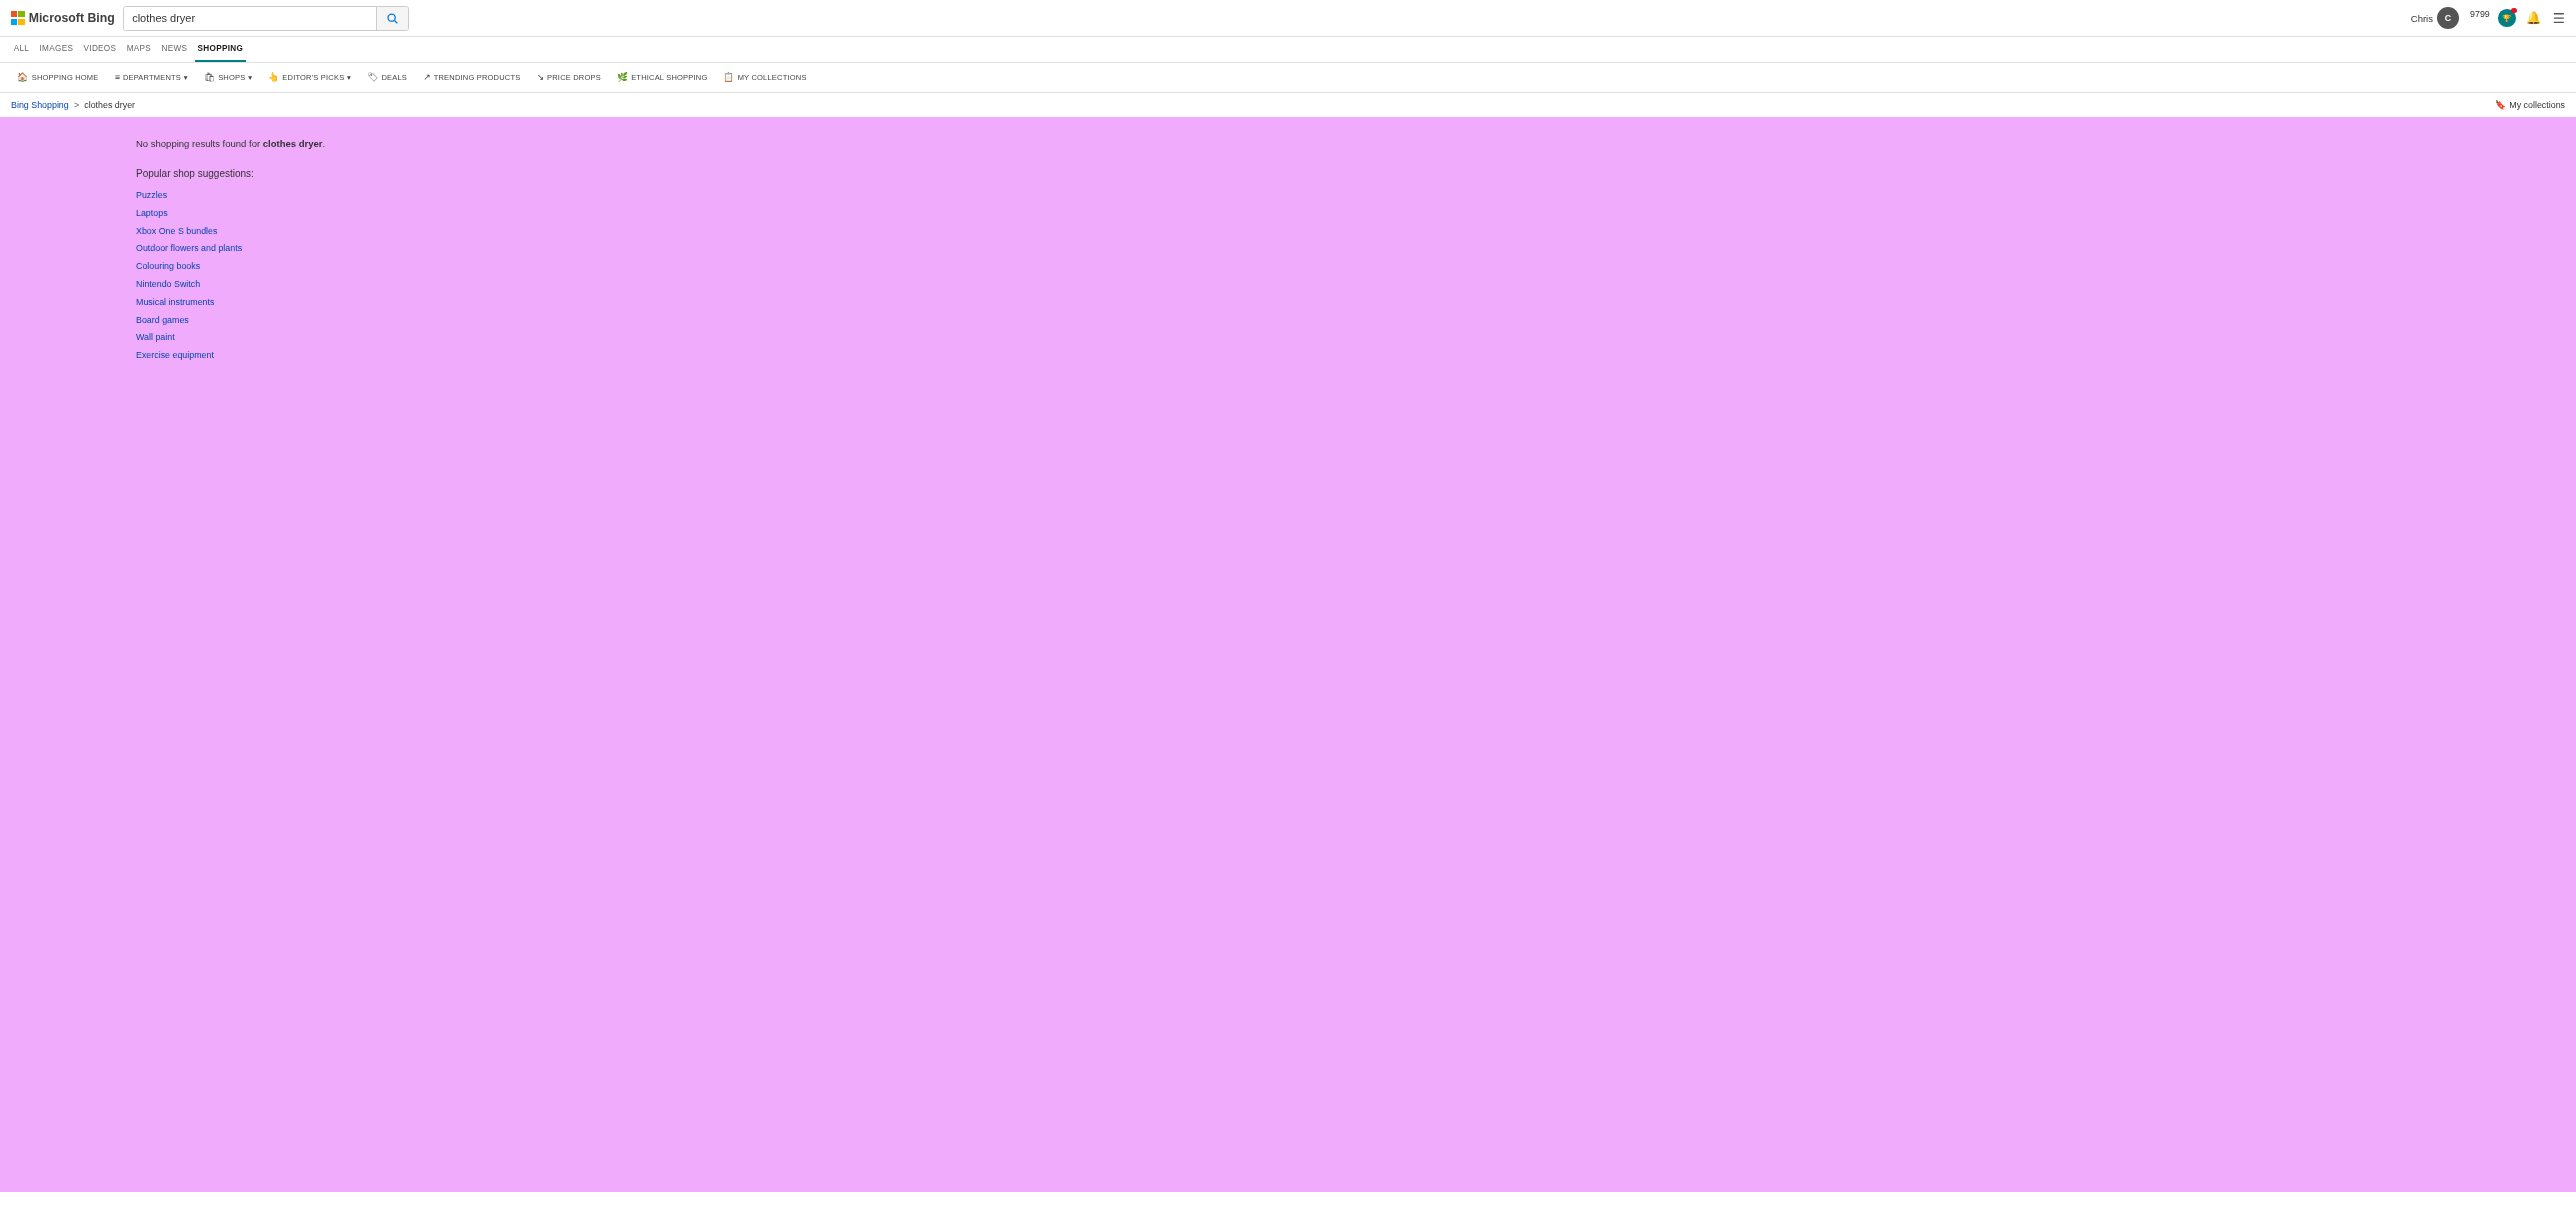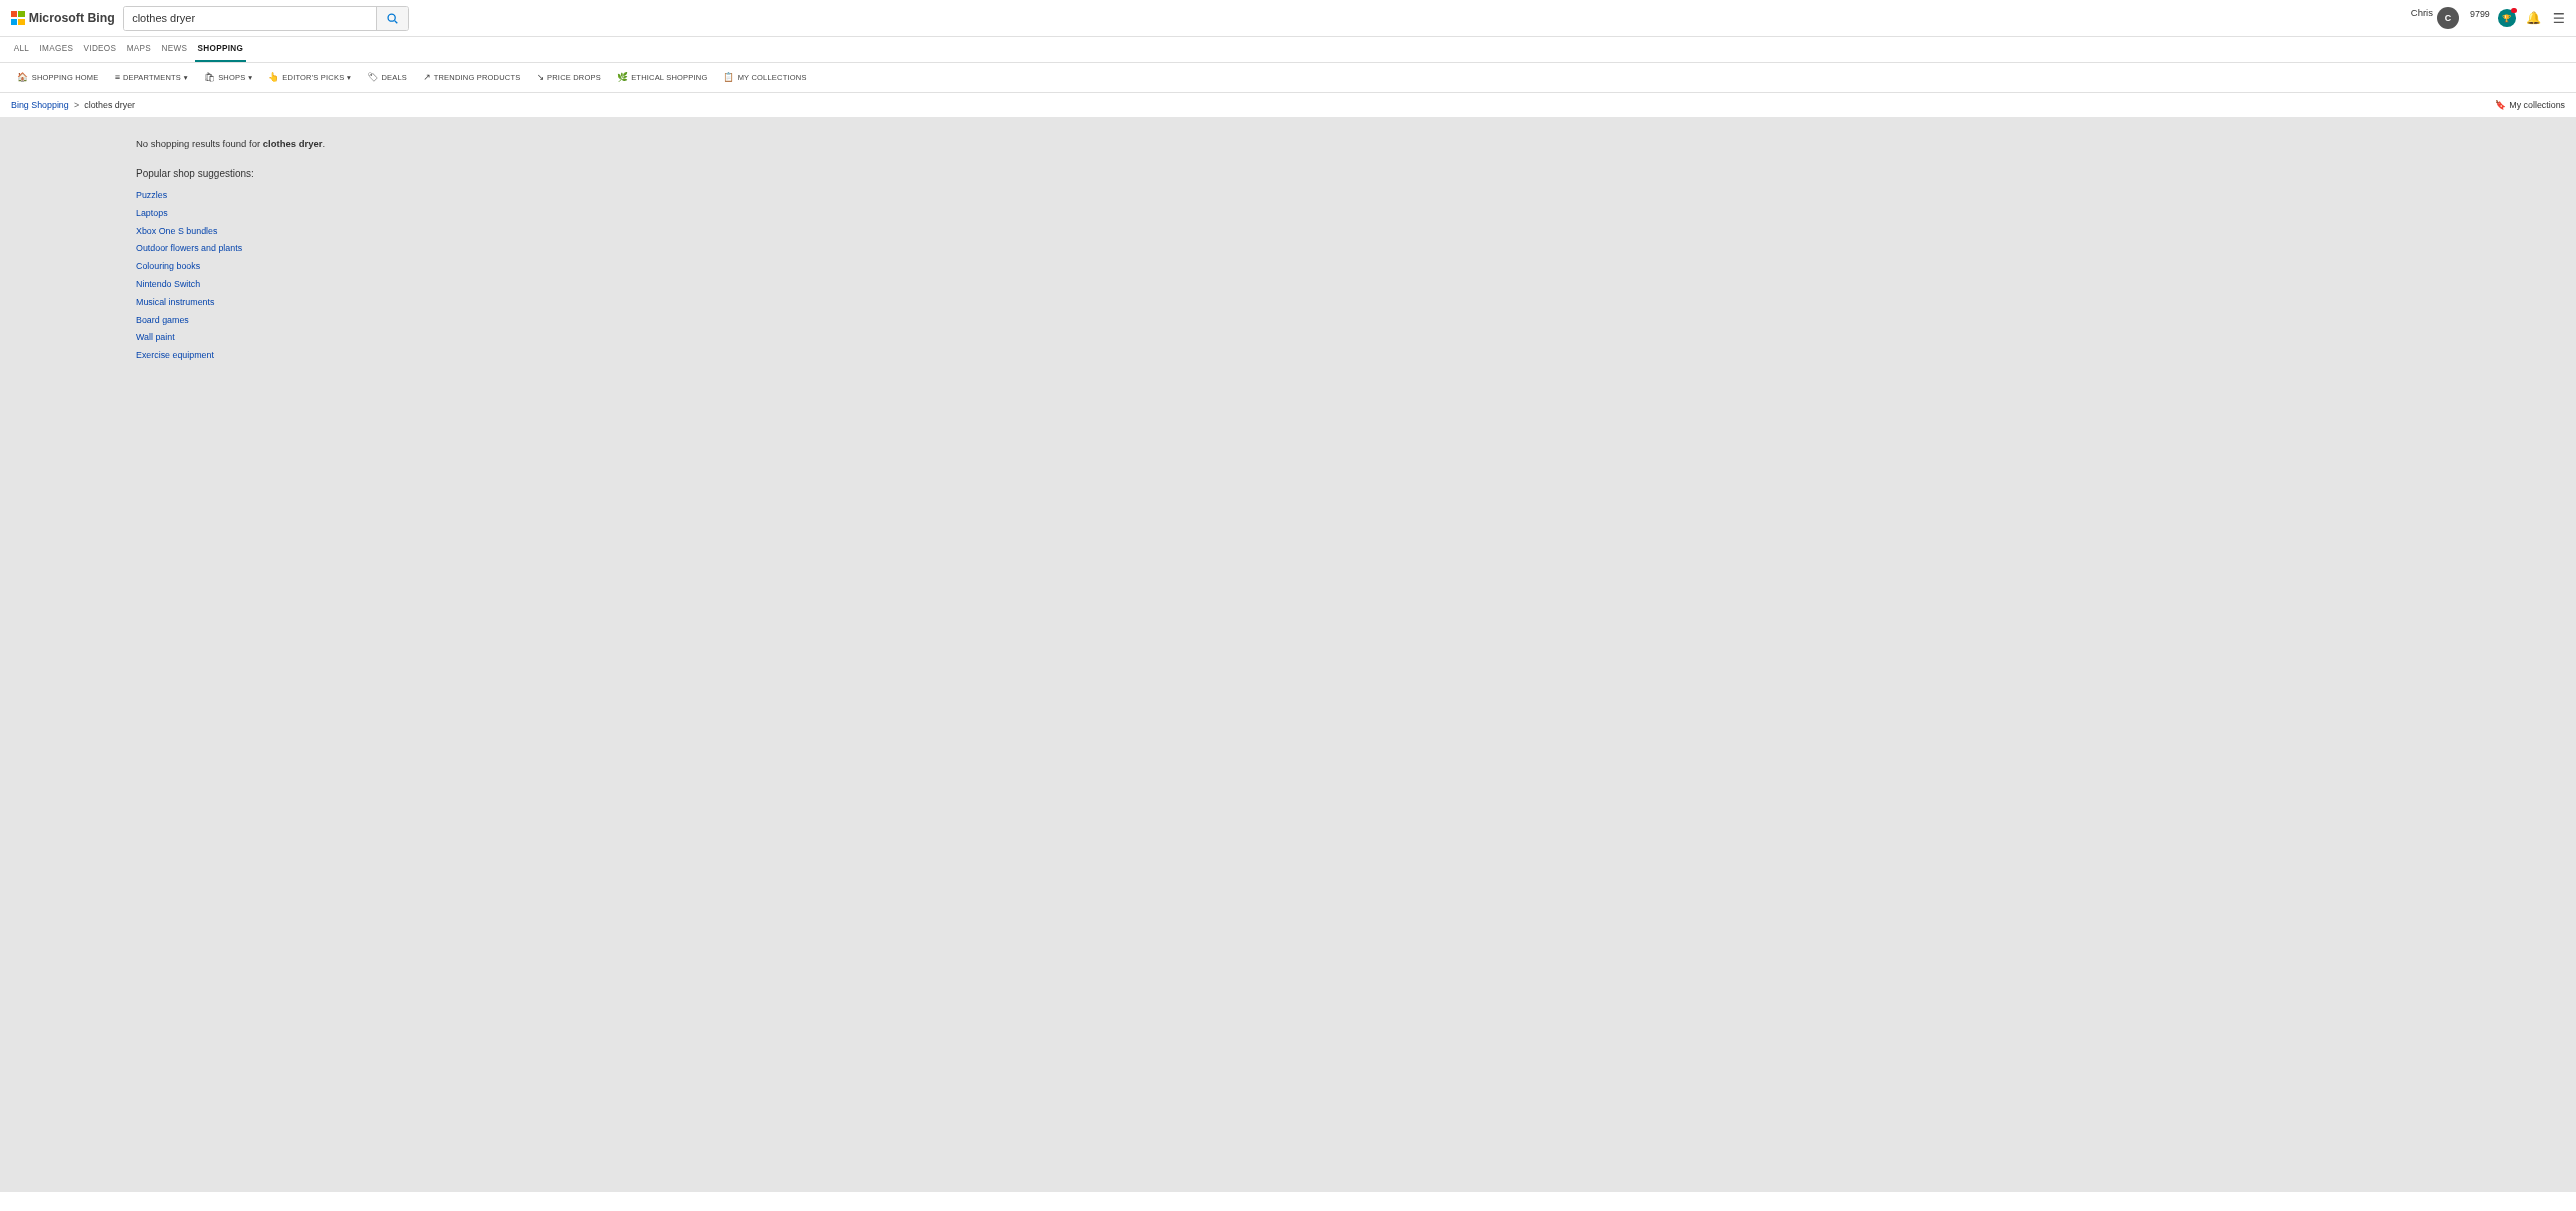"Chris" #user-info { align-items: flex-start -> center }
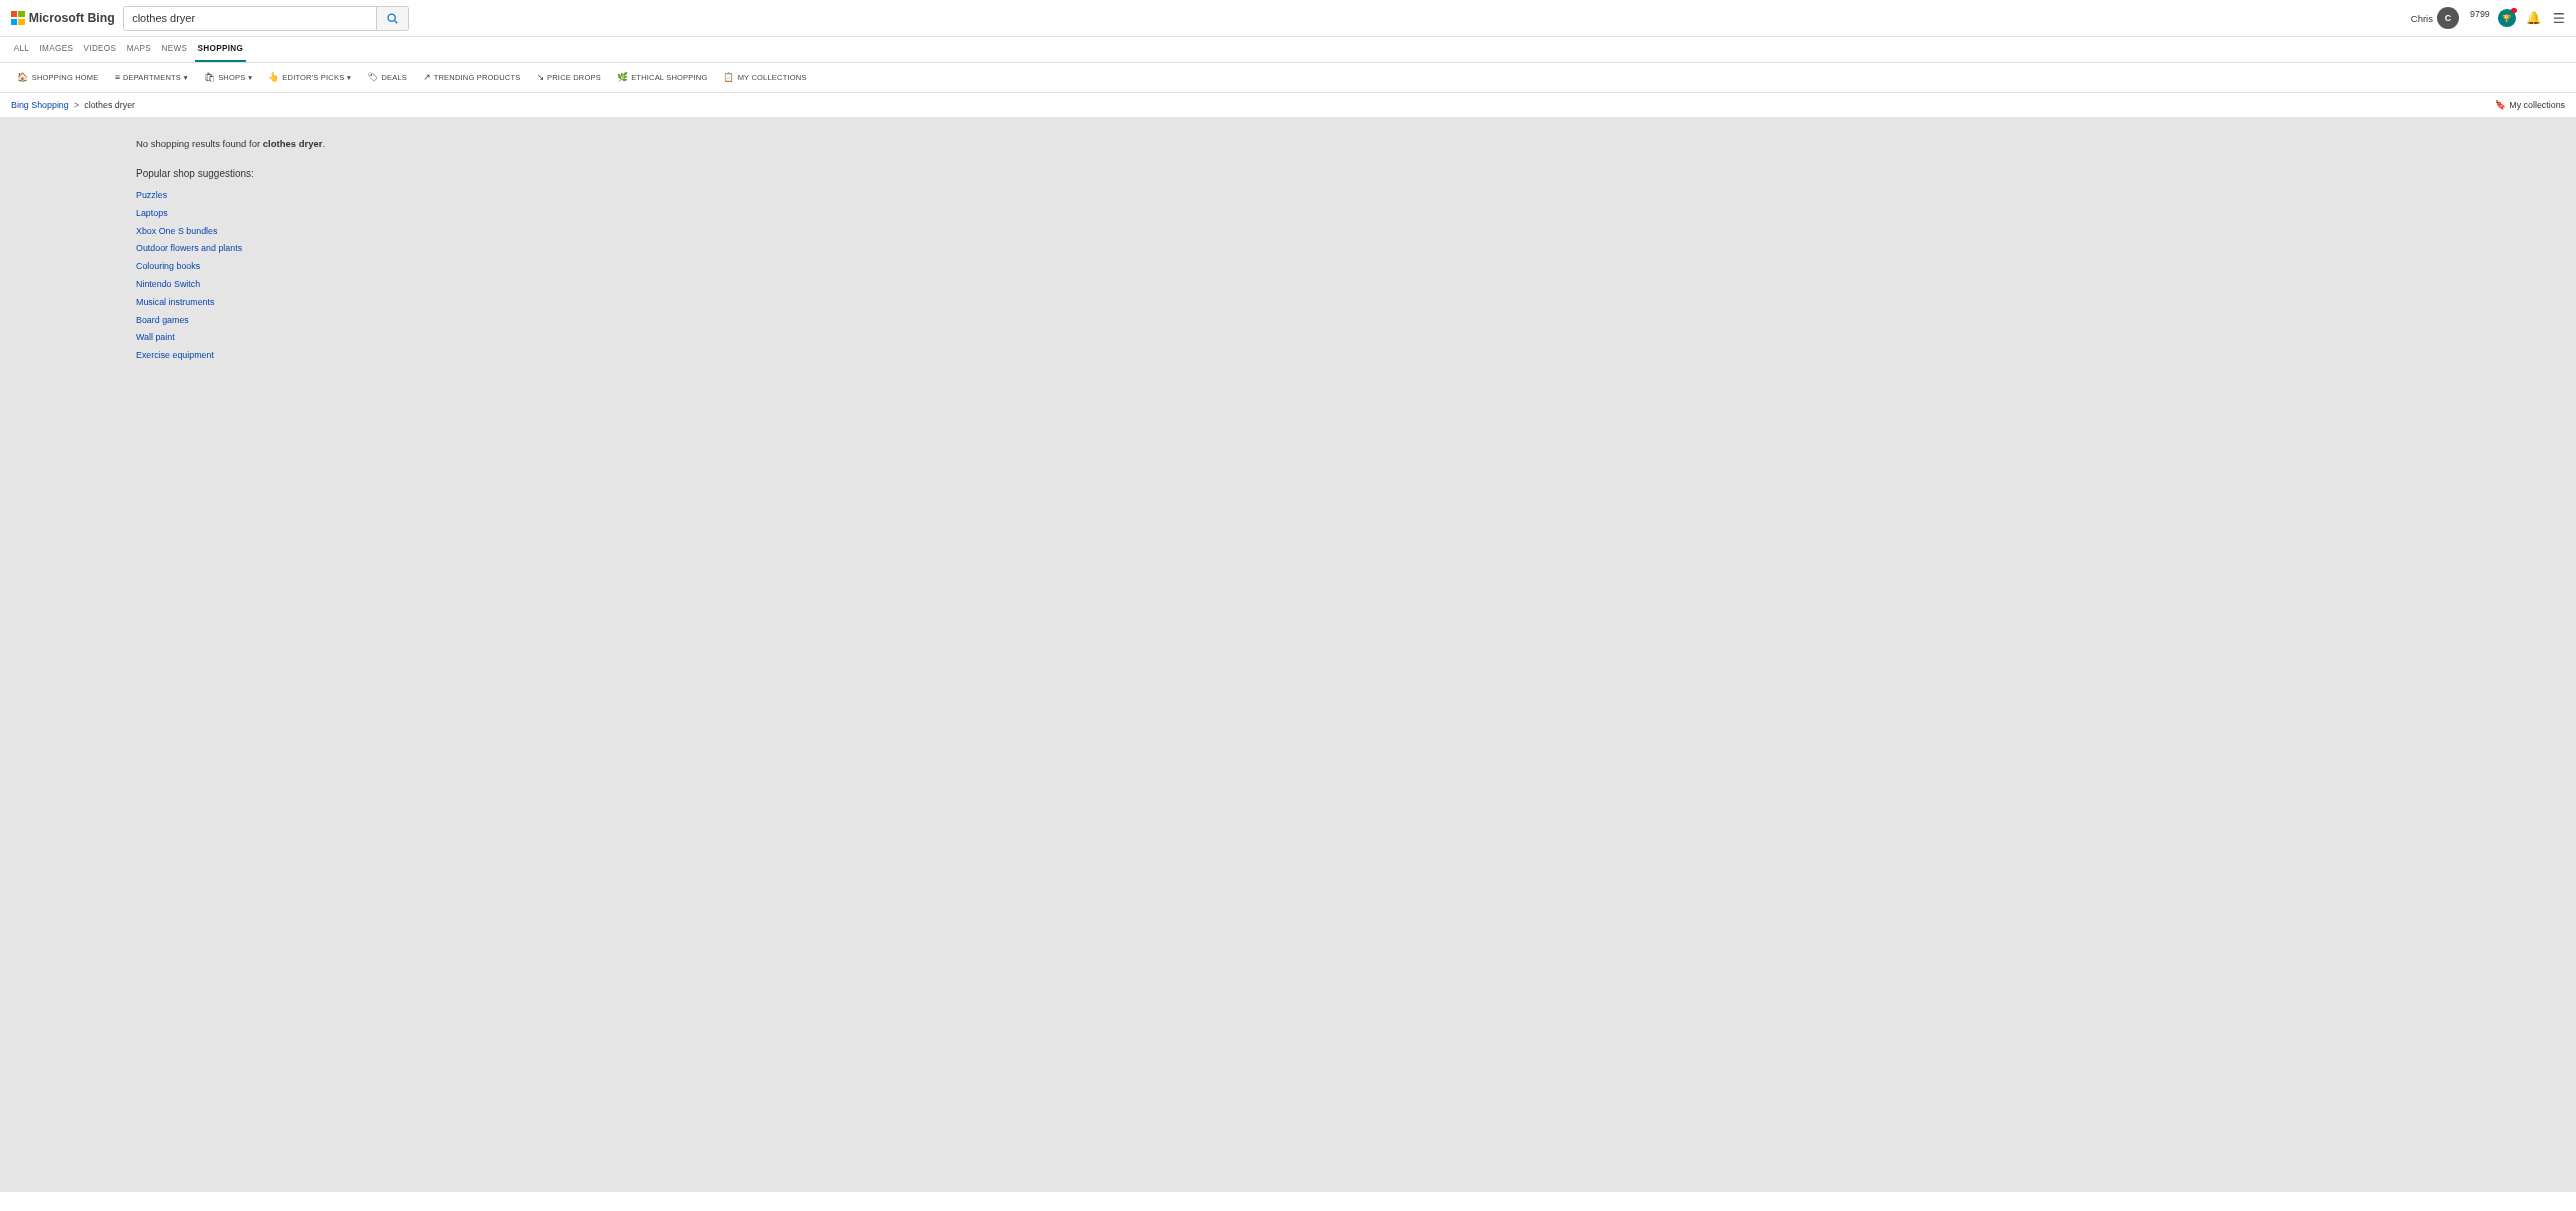"No shopping results found for" #main-content { background: #e5e5e5 -> #f0abfc }
